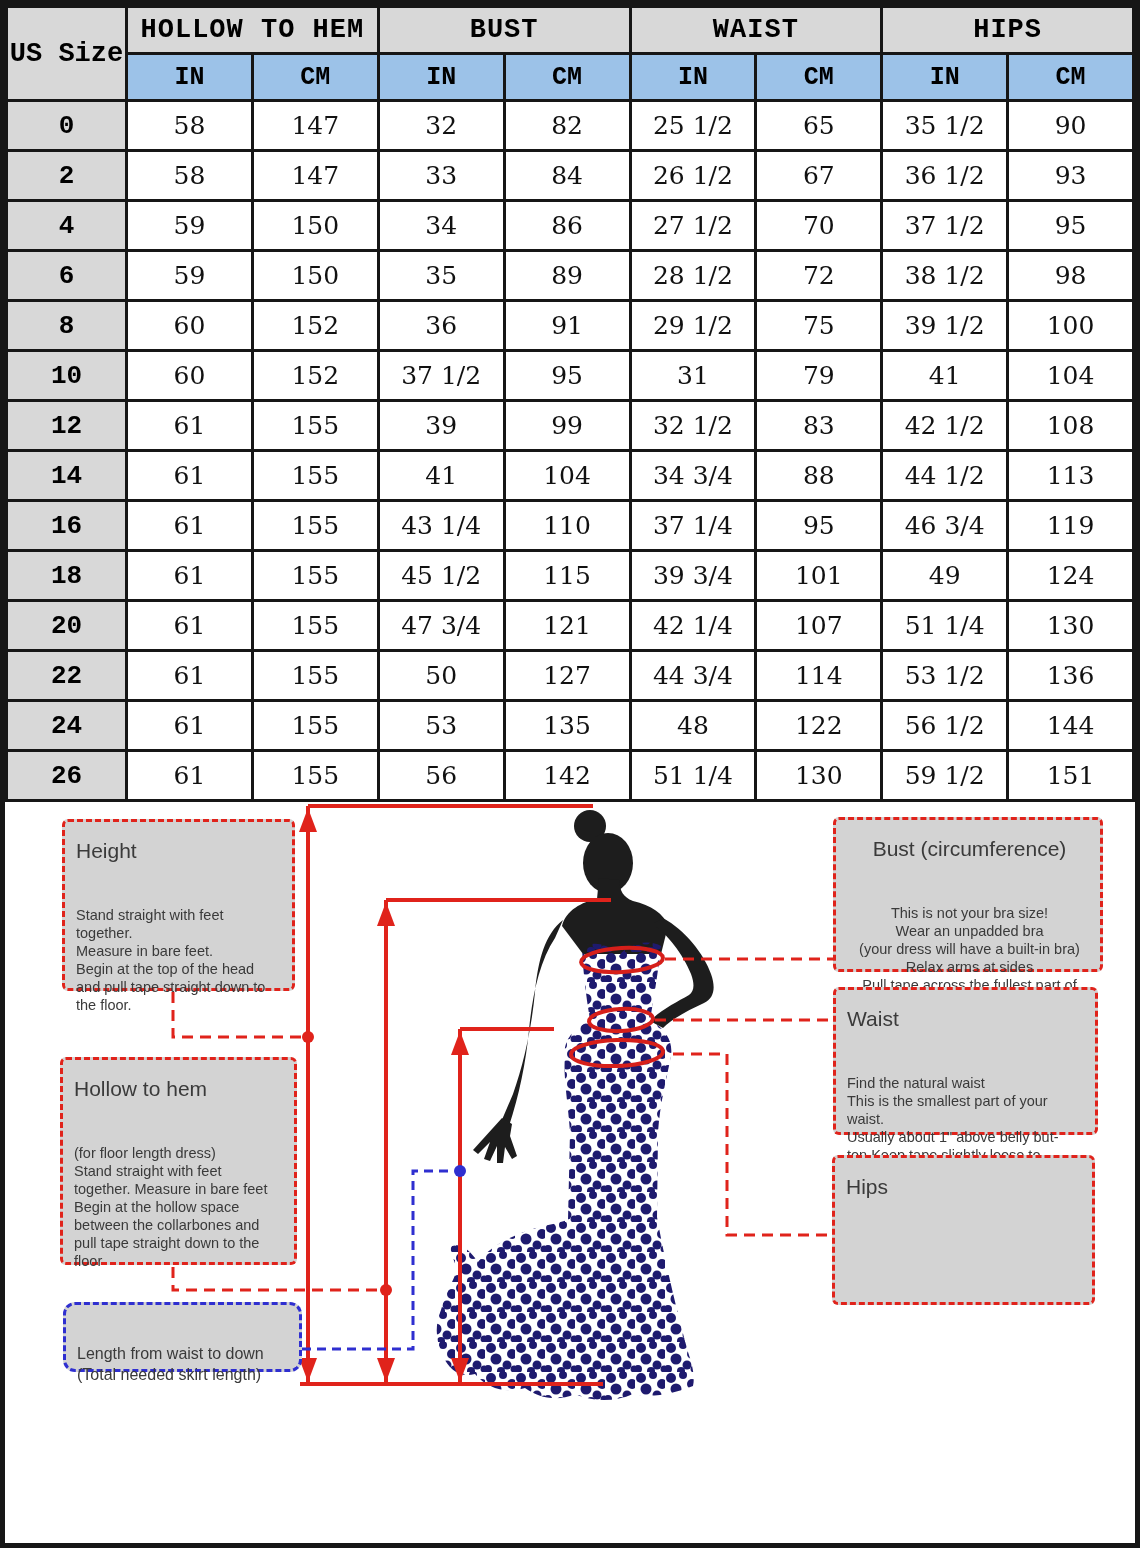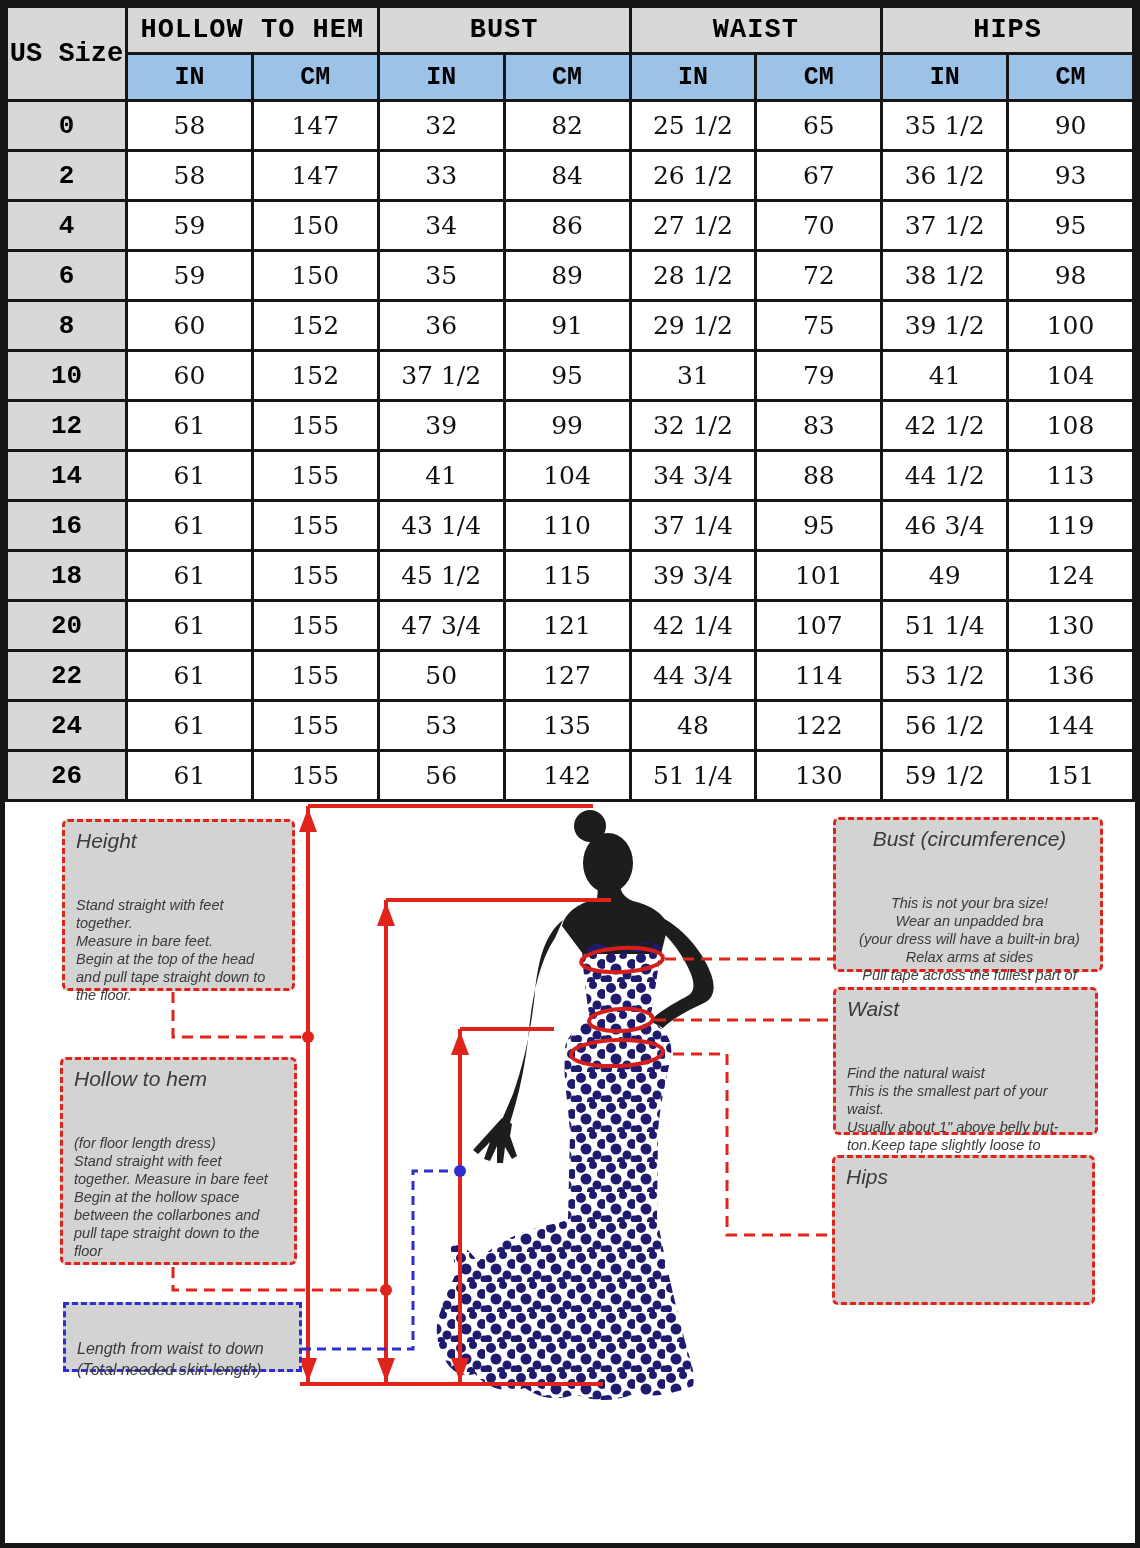"Height" .note-box { font-style: italic -> none; padding: 7px 8px 6px 11px -> 17px 8px 6px 11px }
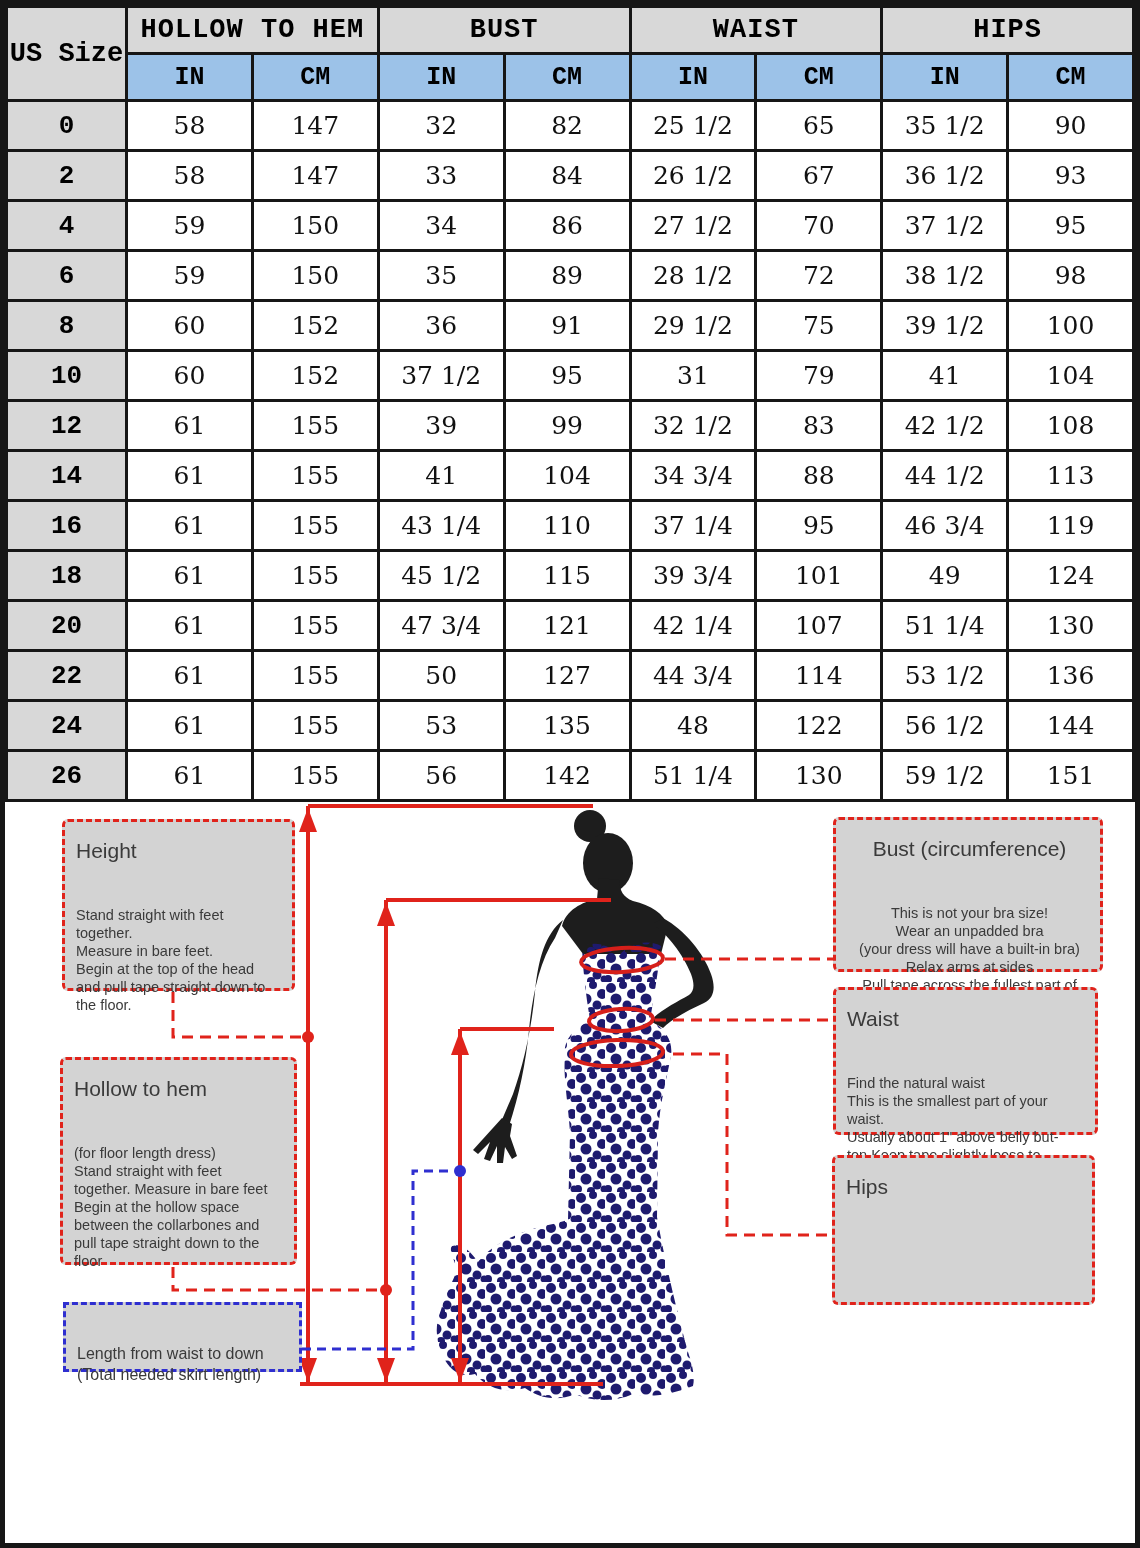"Length from waist to down" .note-box.blue { border-radius: 0 -> 12px }
